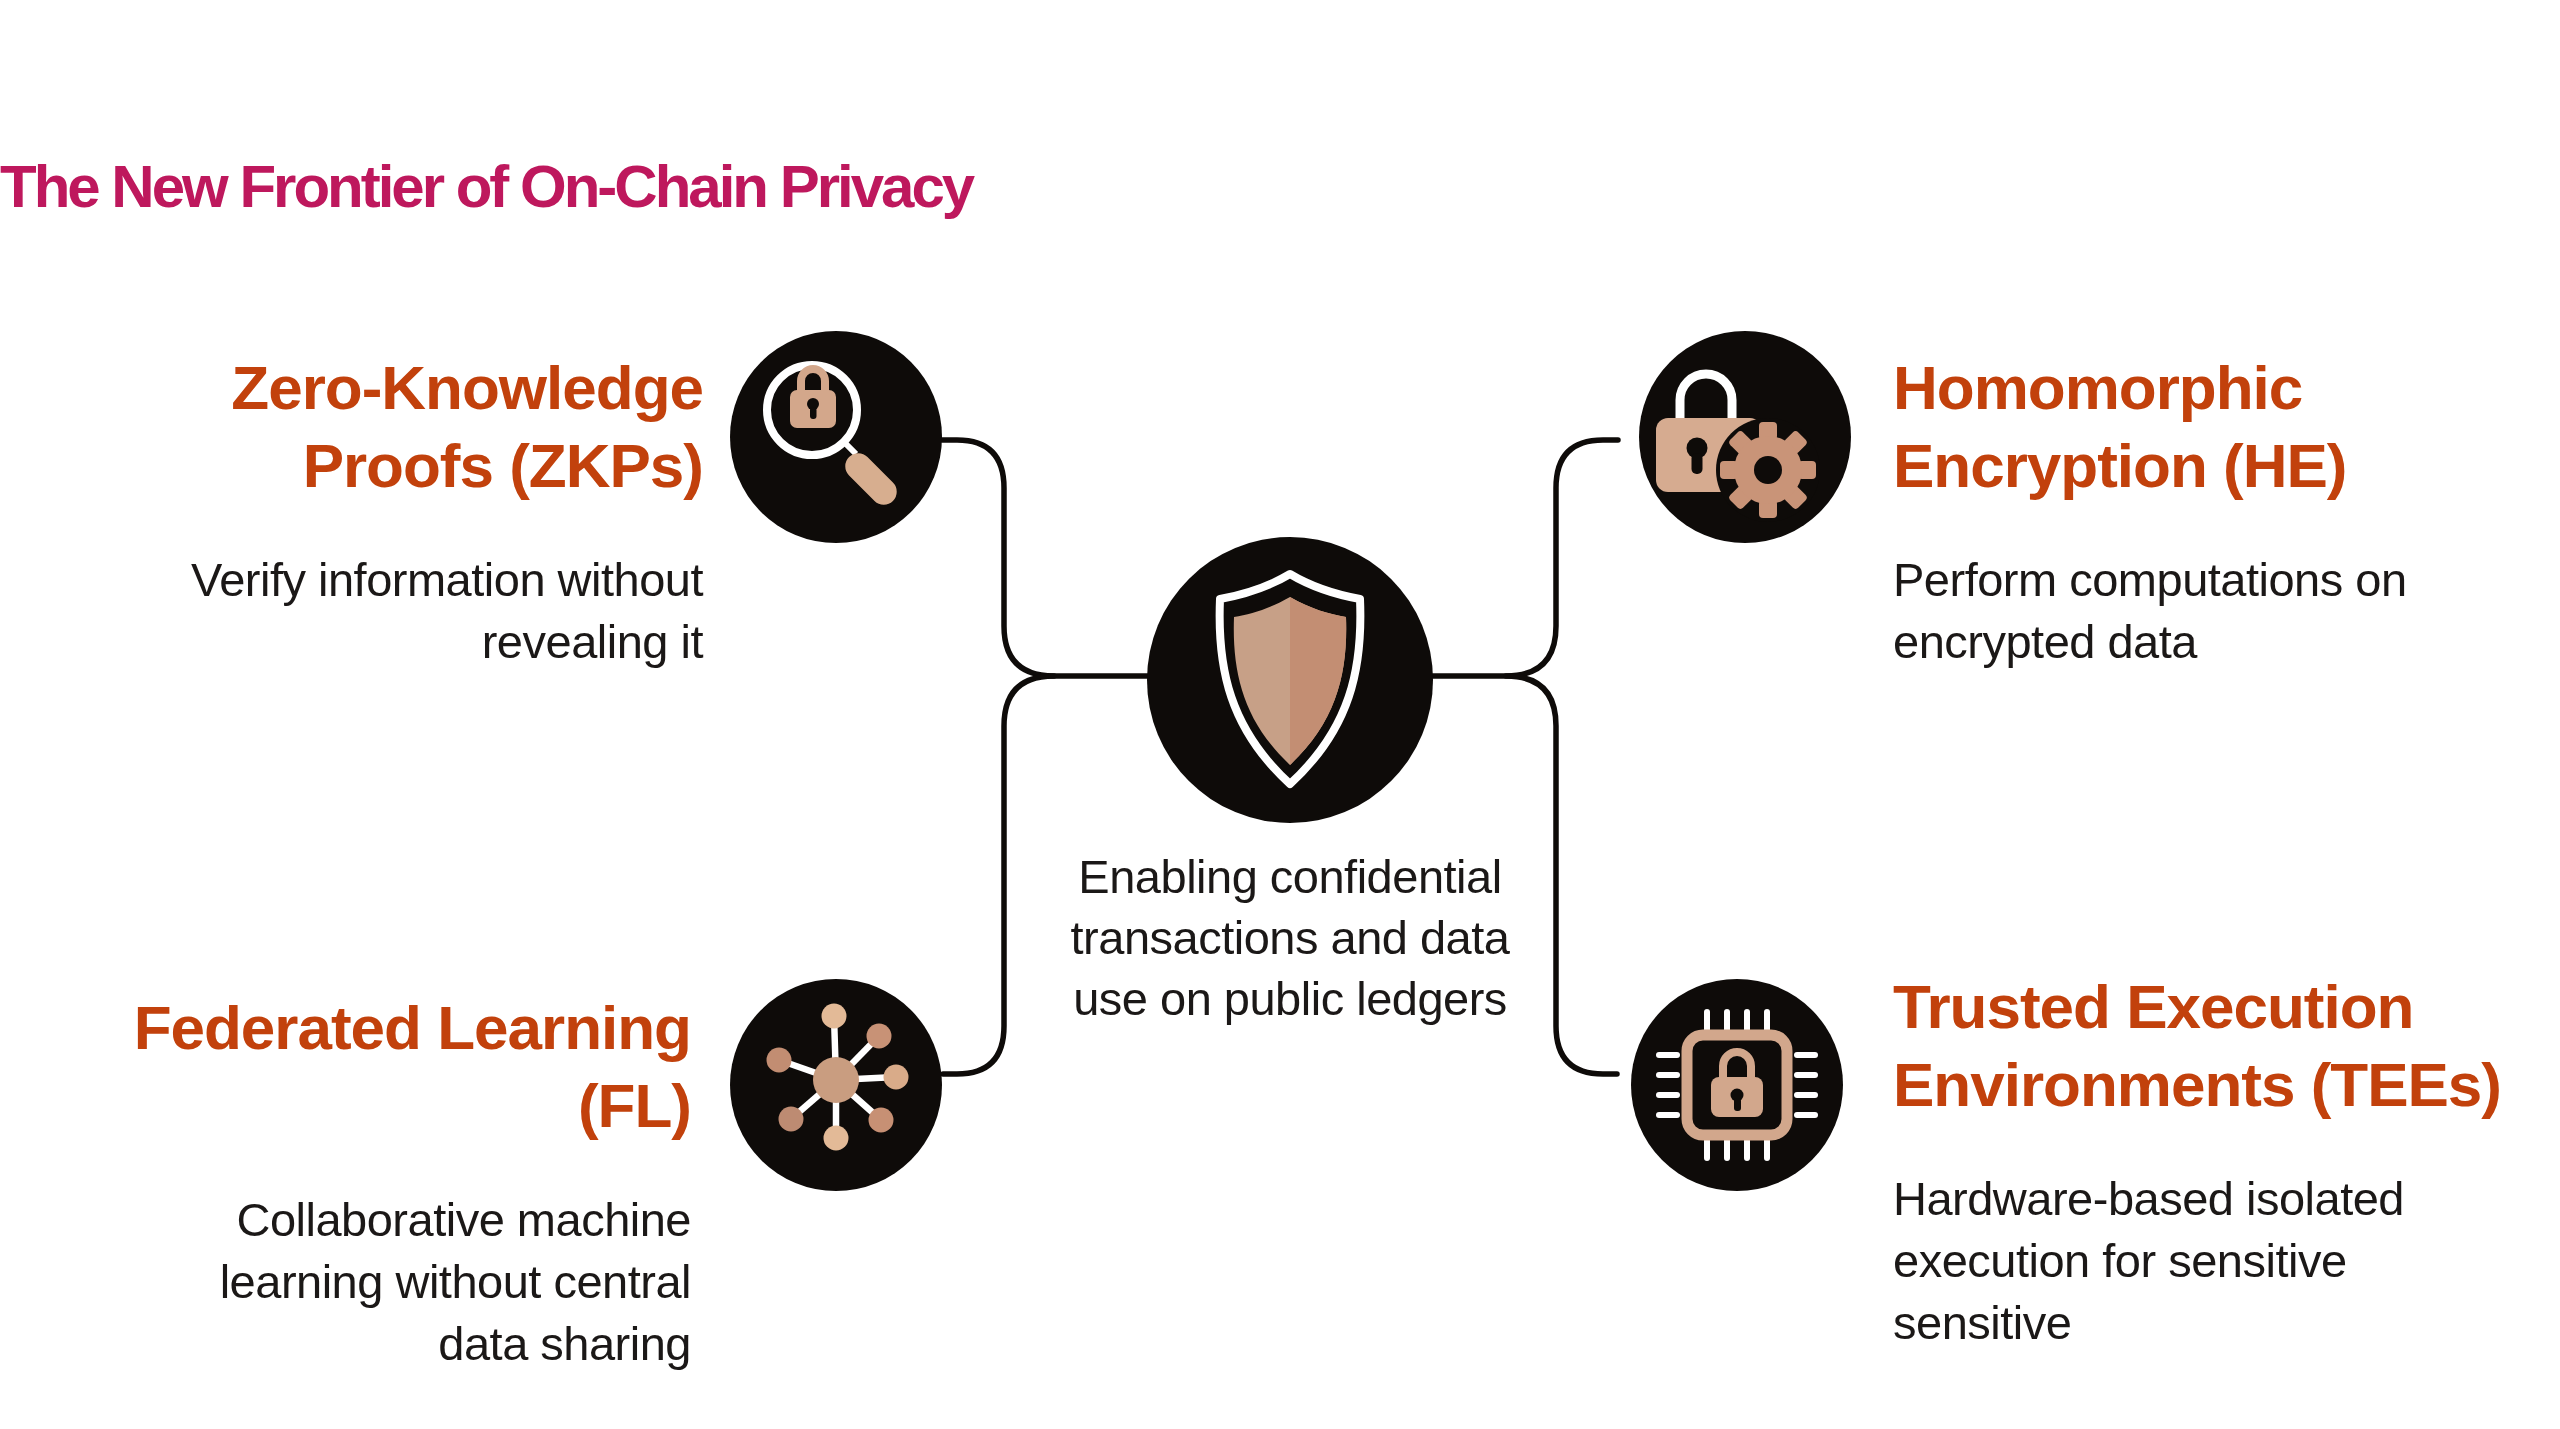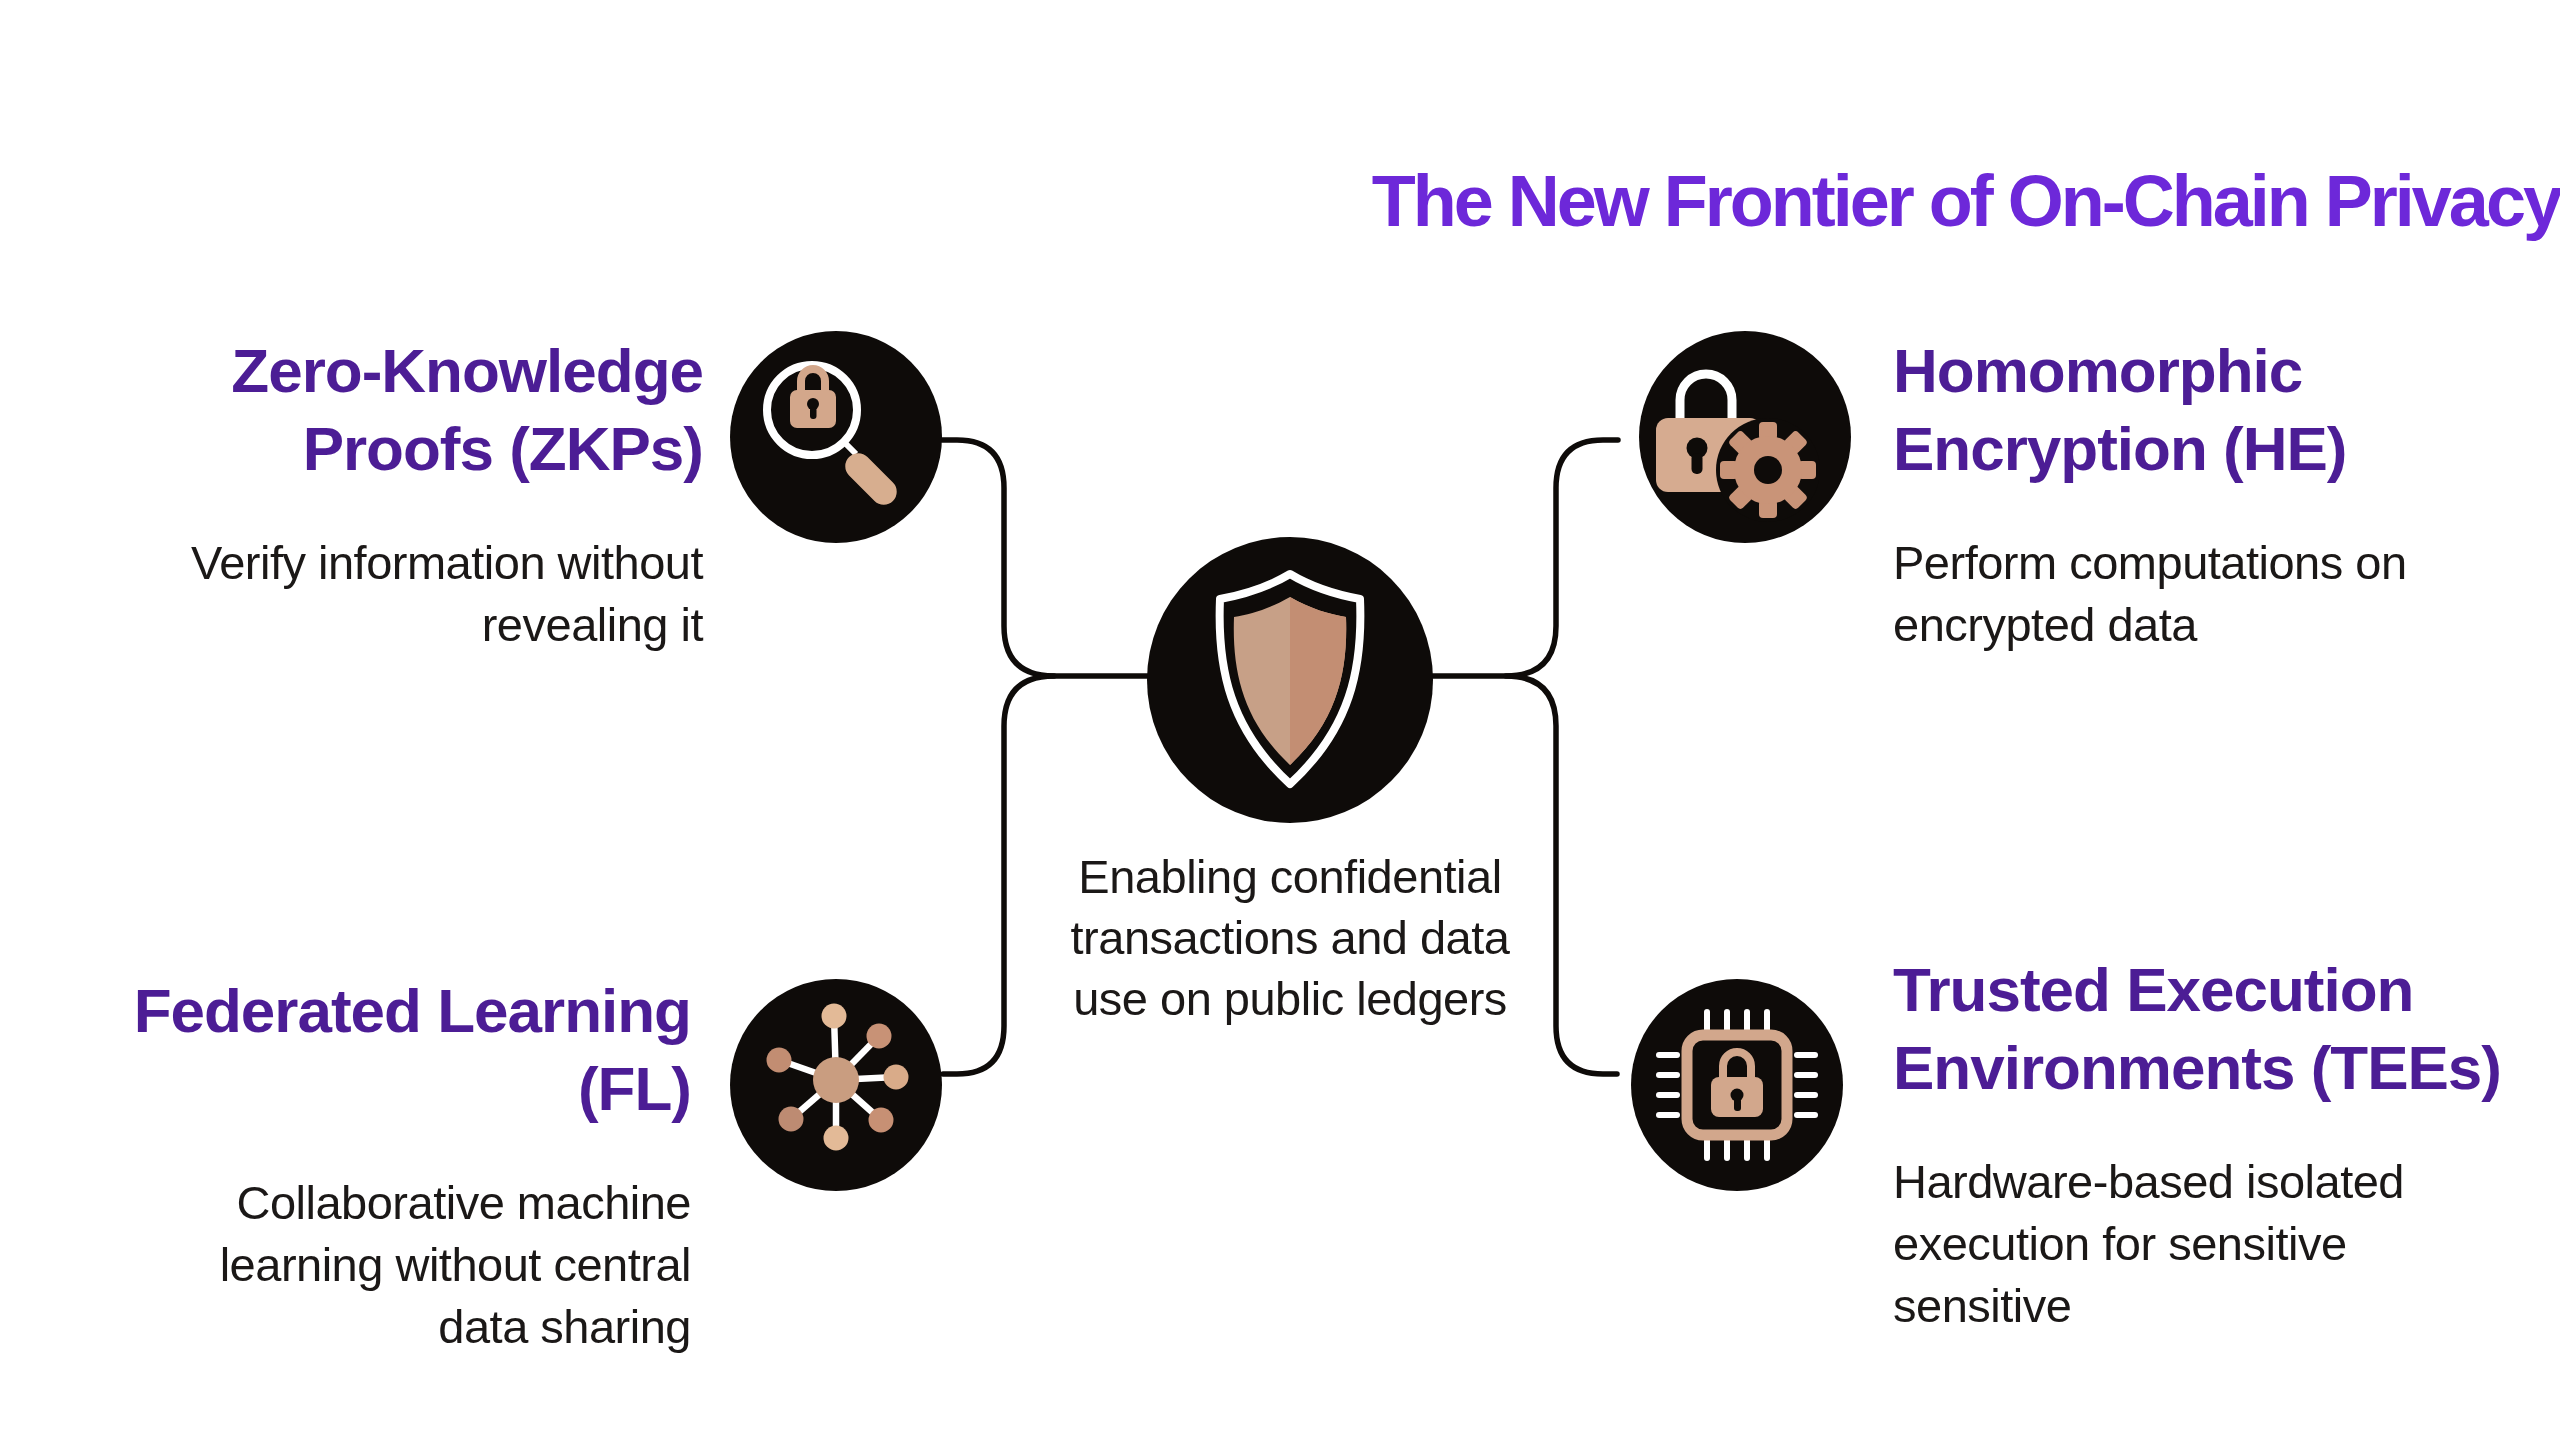"The New Frontier of On-Chain" .title { color: #6d28d9 -> #be185d; font-size: 72px -> 60px; text-align: right -> left }
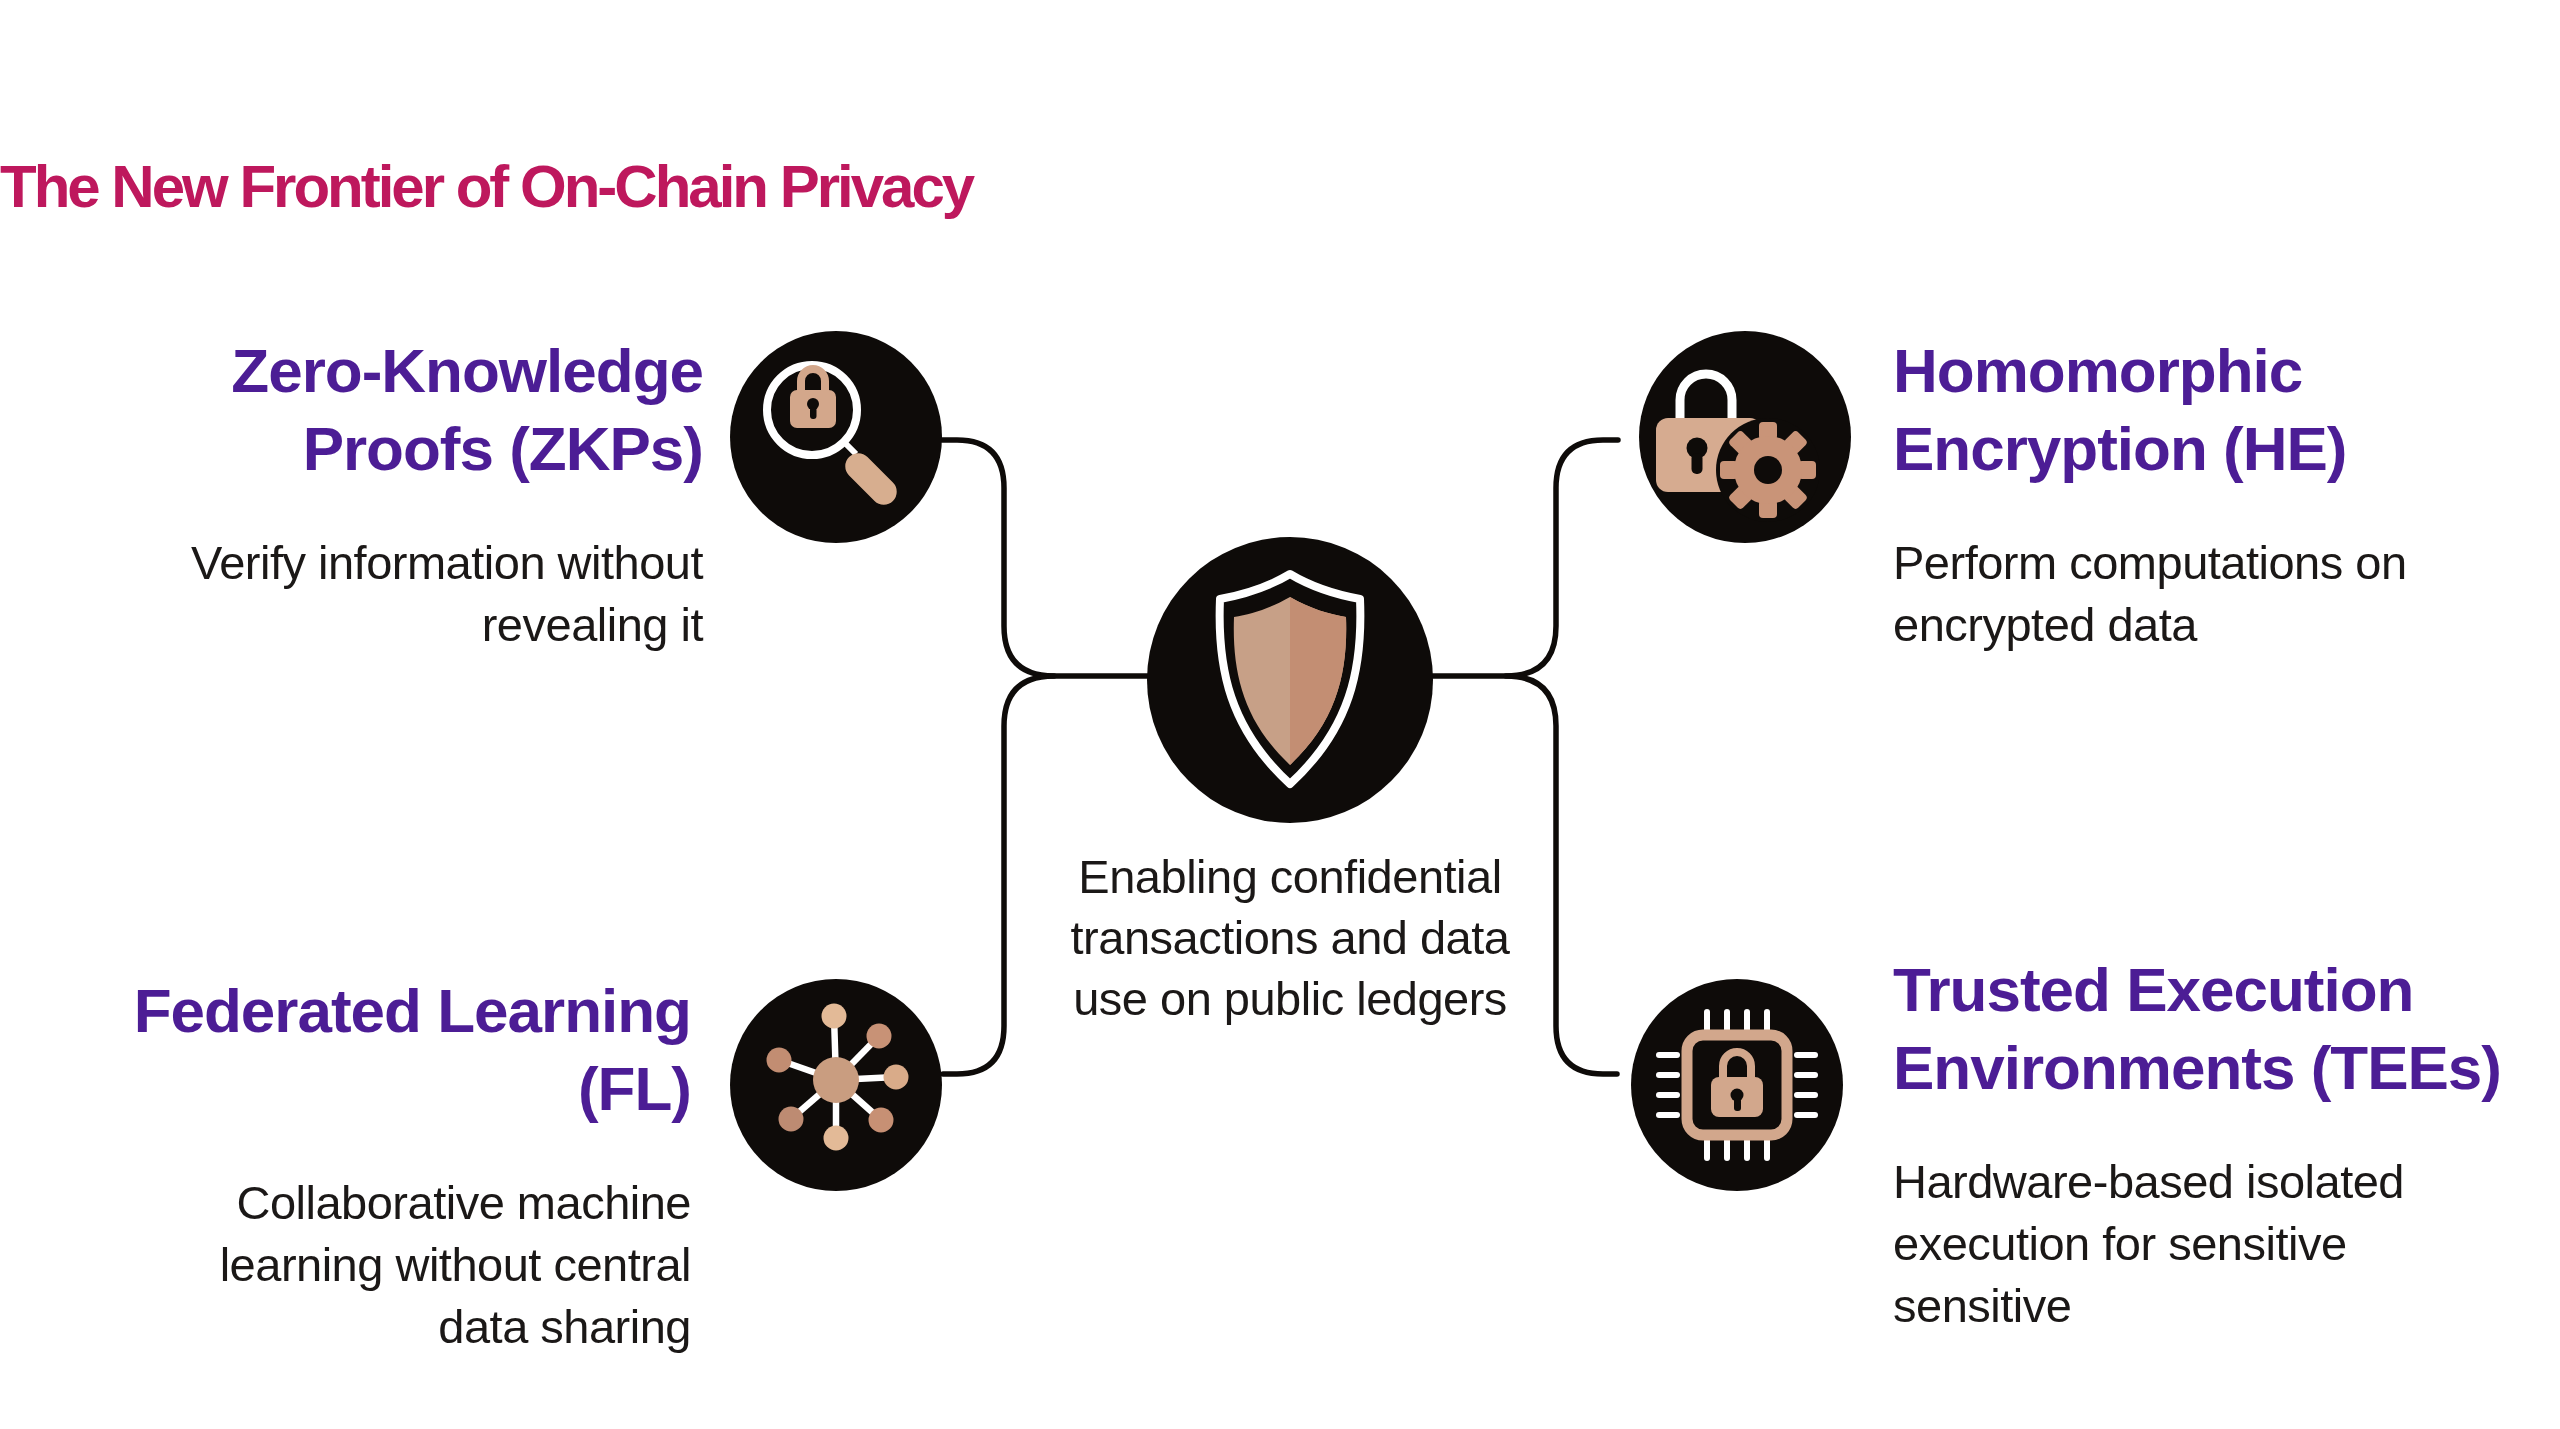"Zero-Knowledge" .heading { color: #4c1d95 -> #c2410c; margin-top: none -> 17px }
